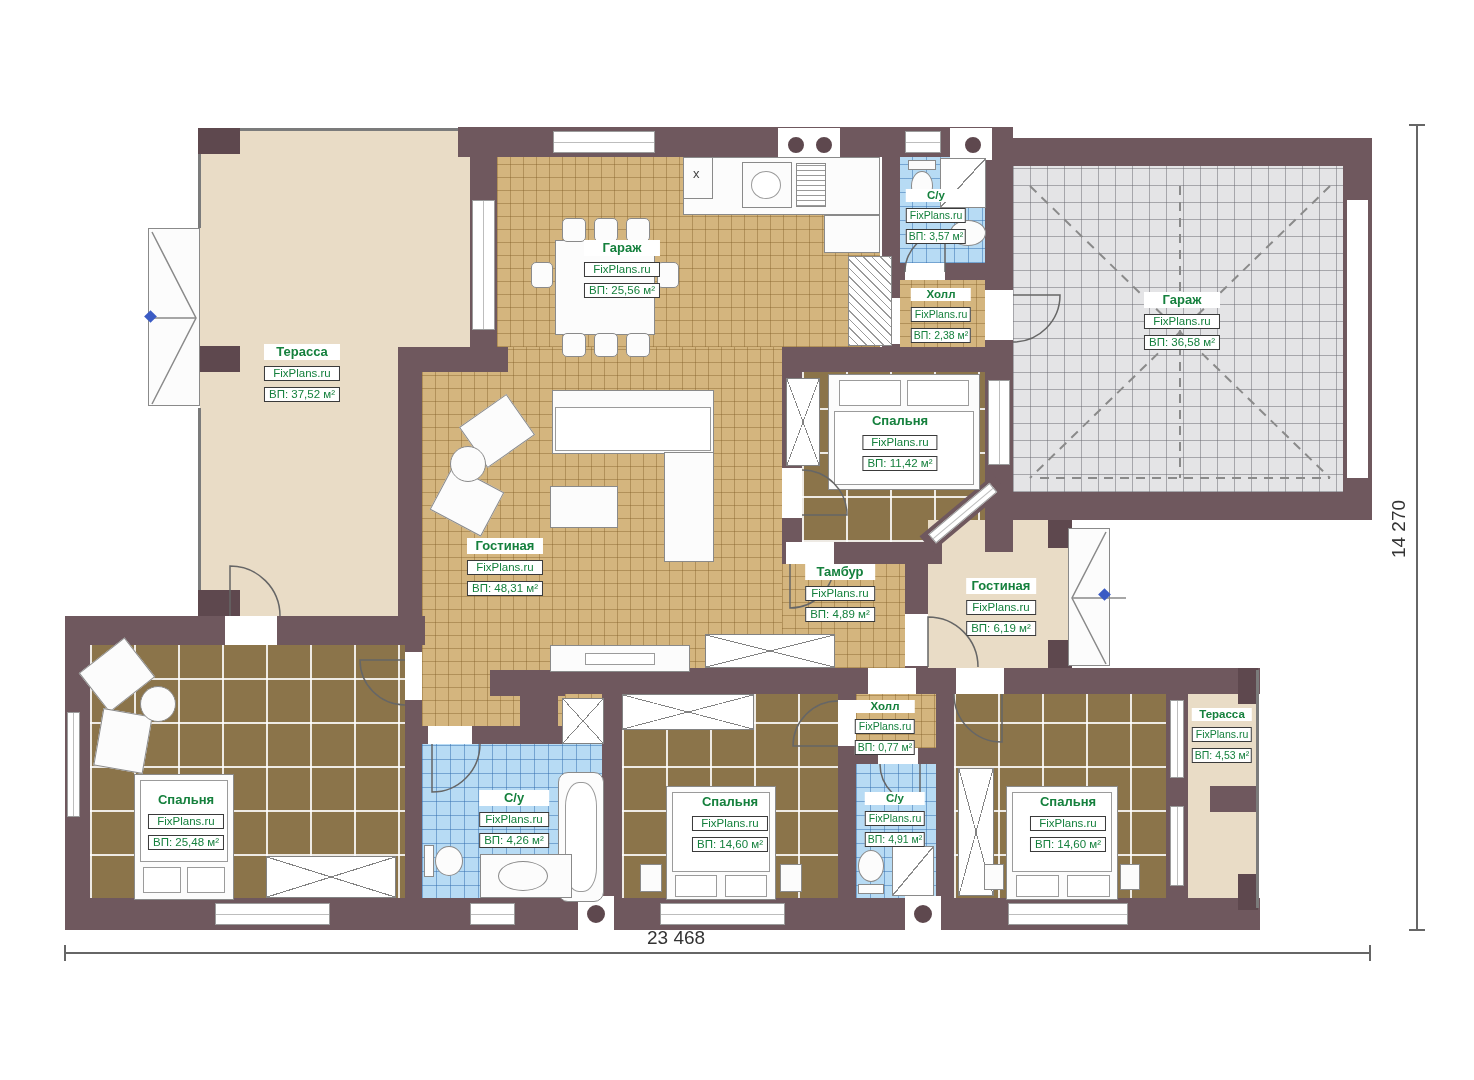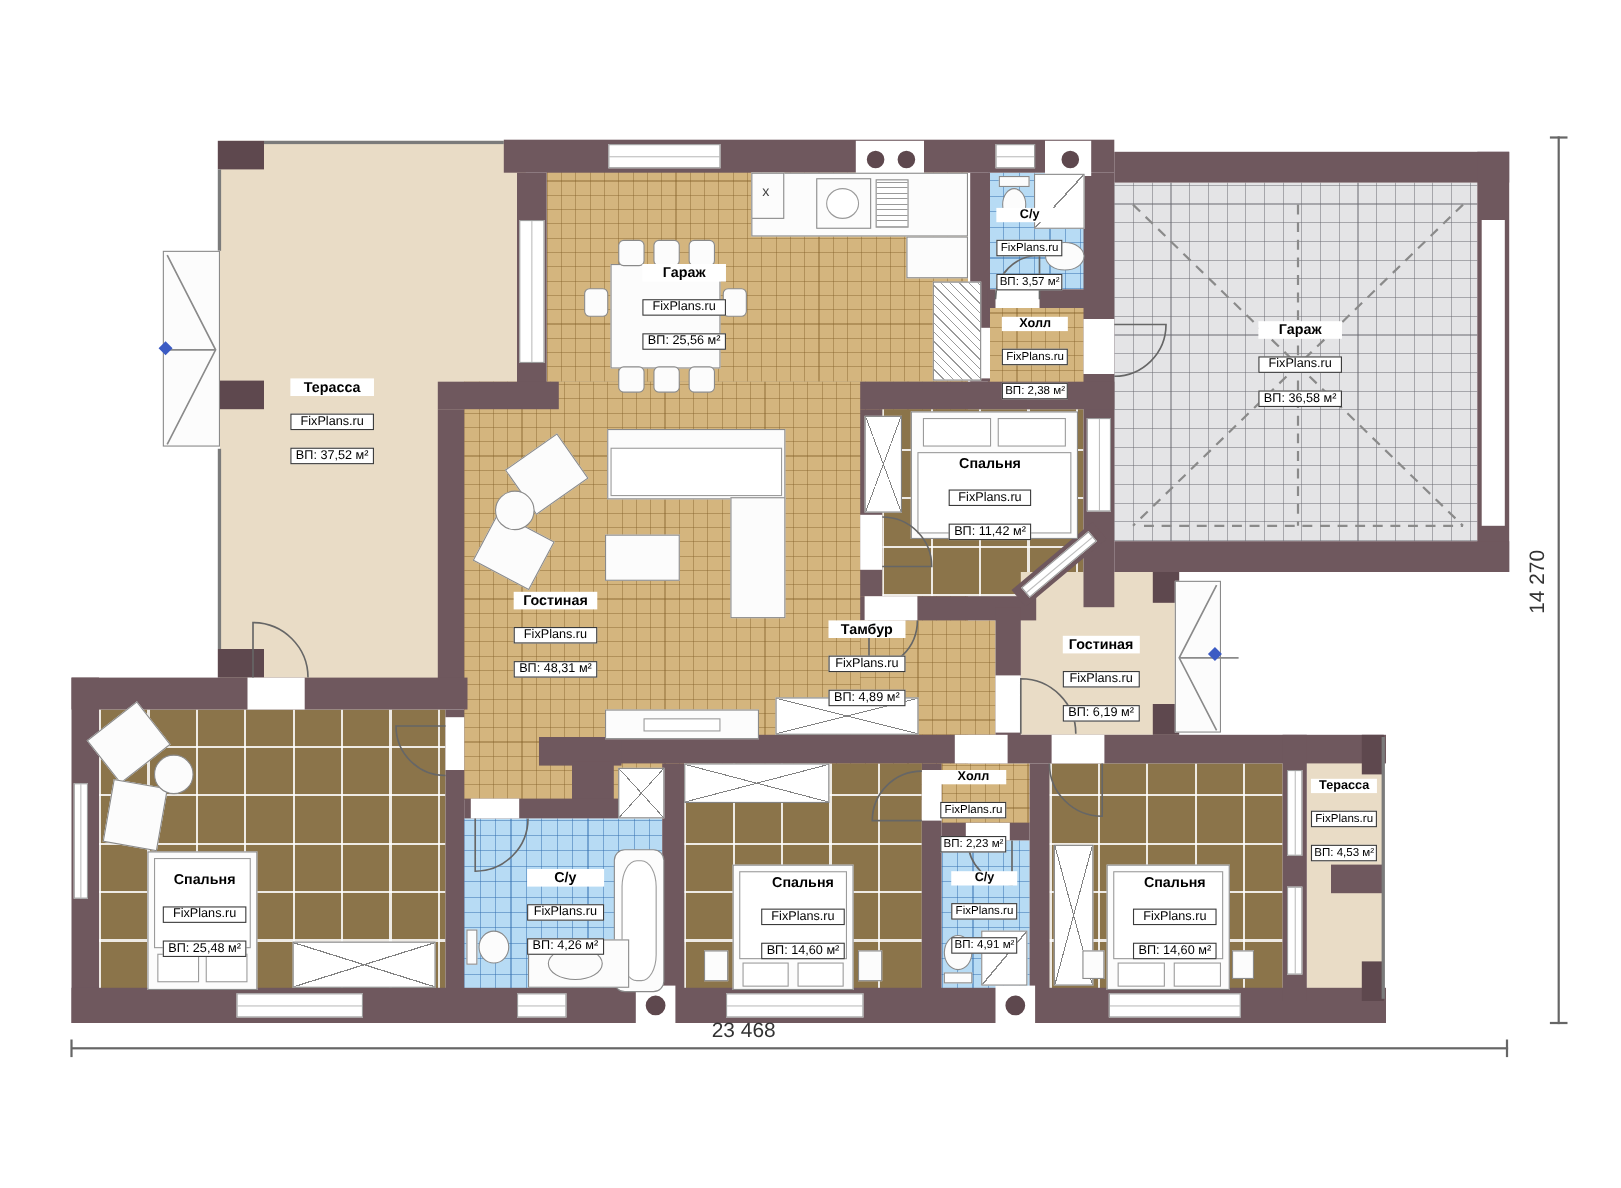"С/у" .rlabel { color: #000000 -> #15803d }
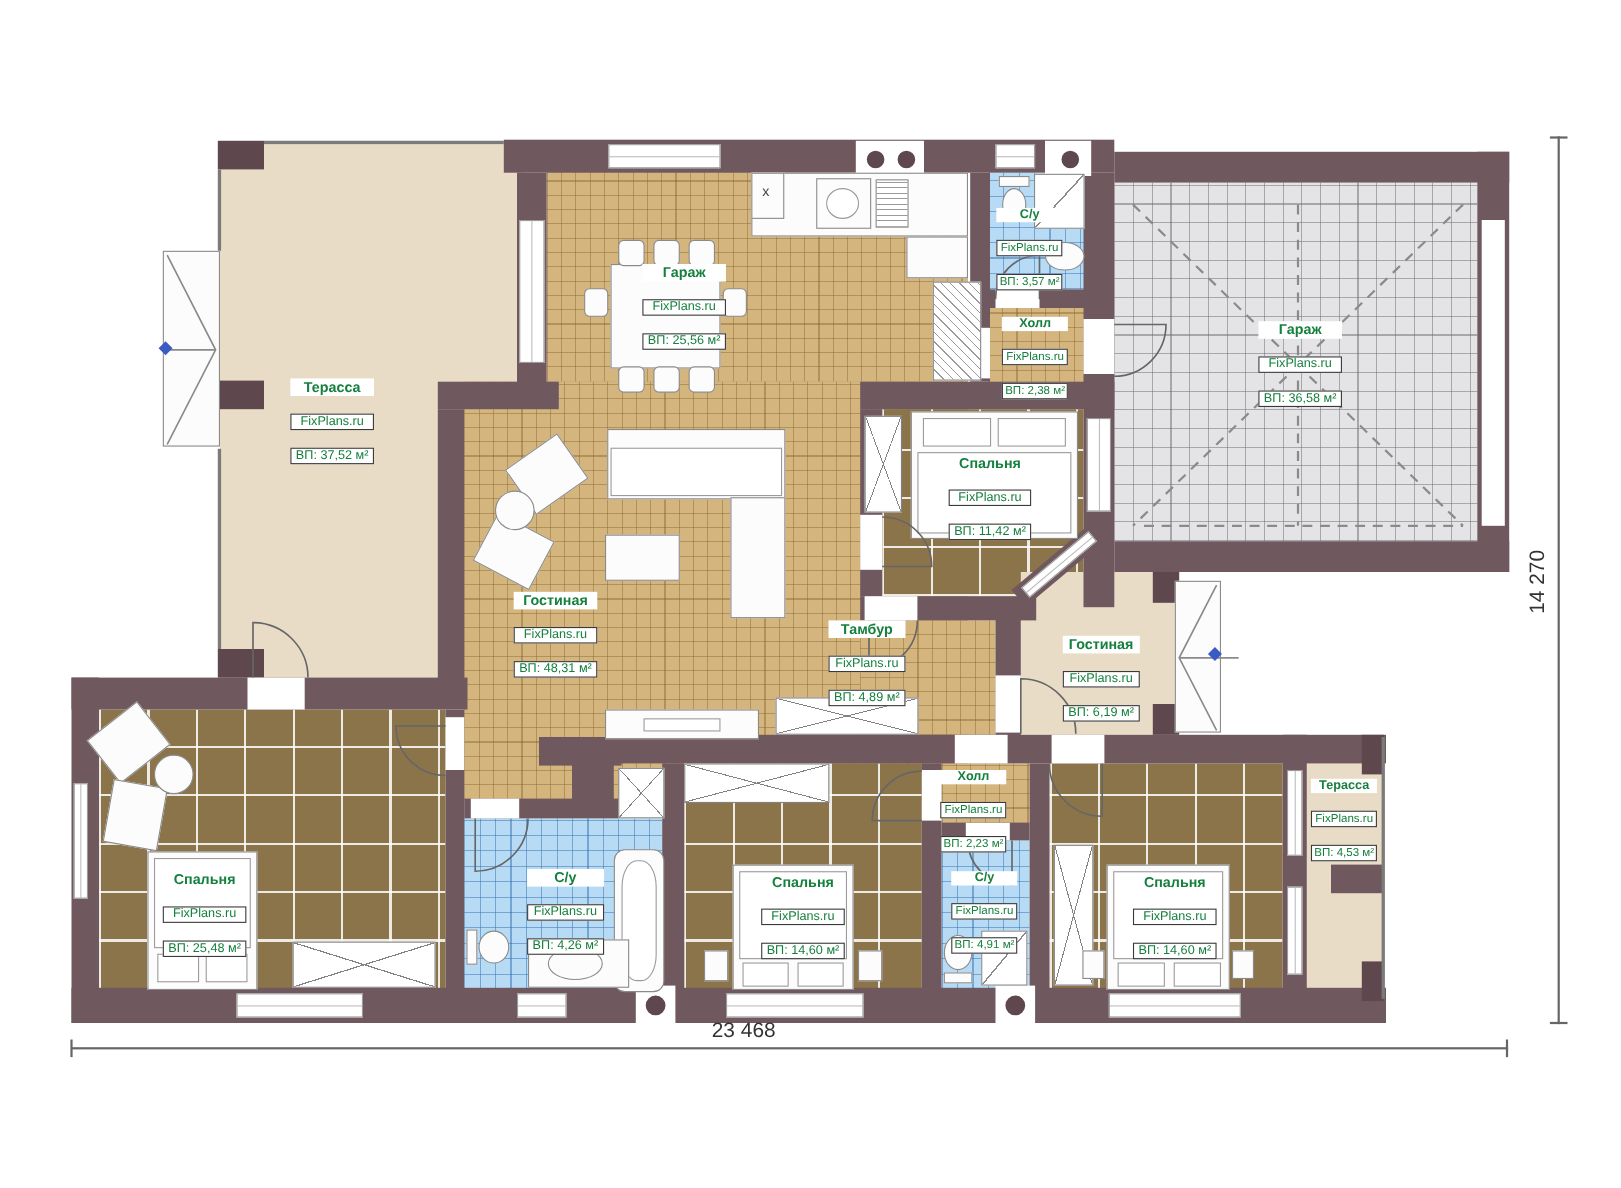"FixPlans.ru" .rbox { margin-top: 16px -> 6px }
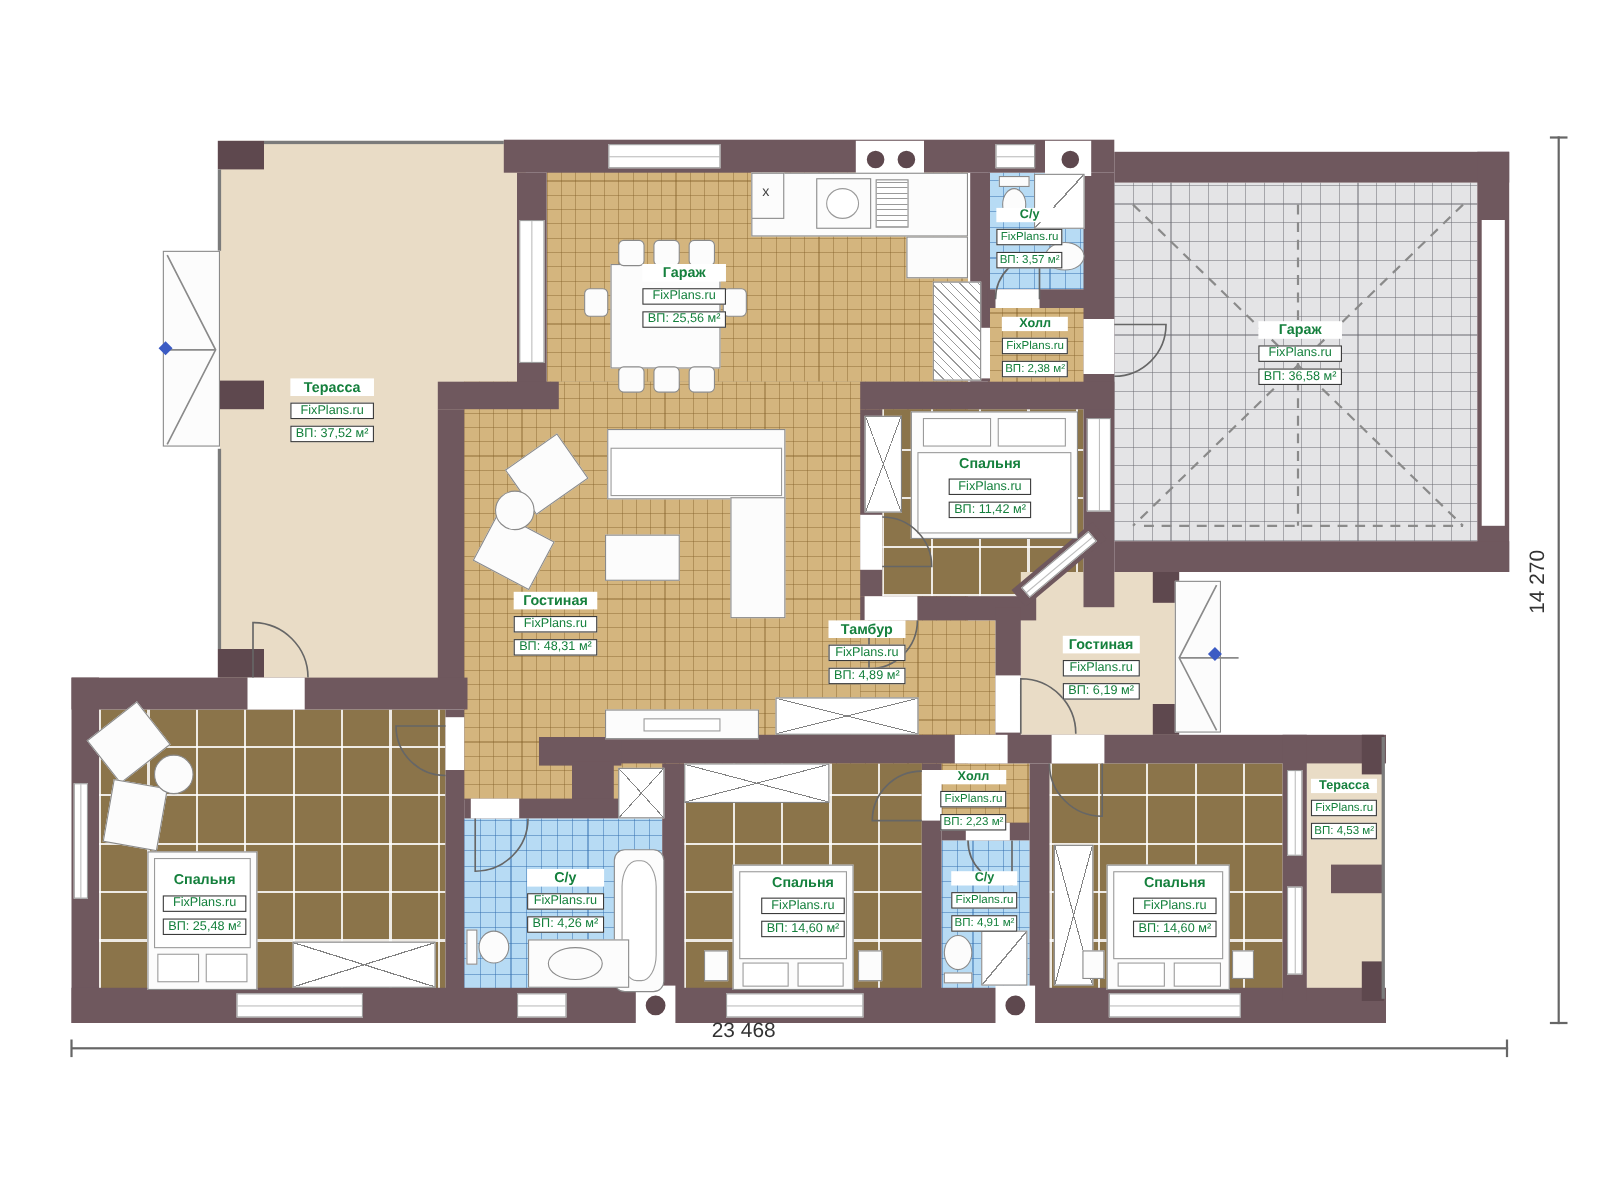"Тамбур" div.rlabel { left: 788px -> 840px }
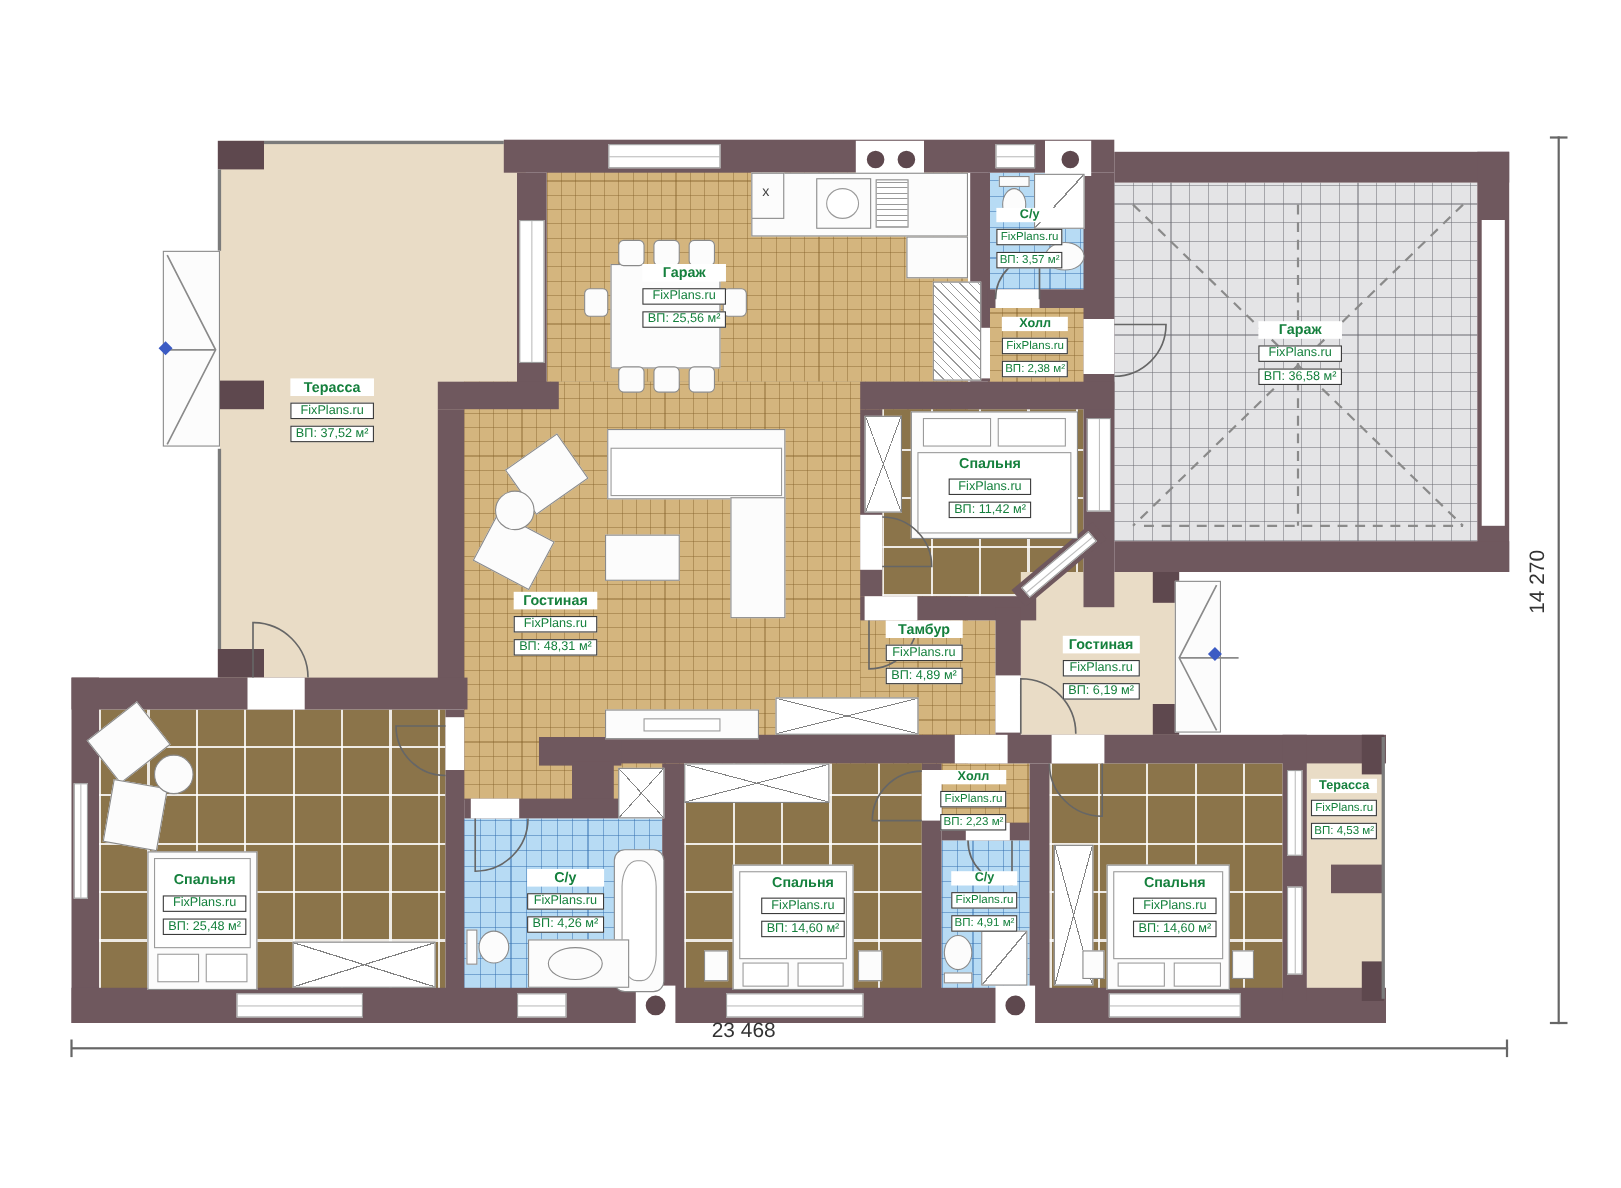"ВП: 2,23 м²" div.rbox { text: 2,23 -> 0,77 }
